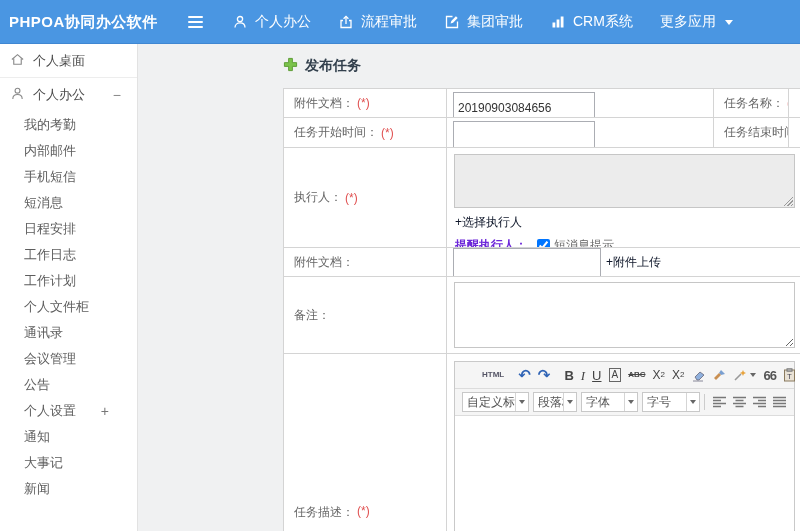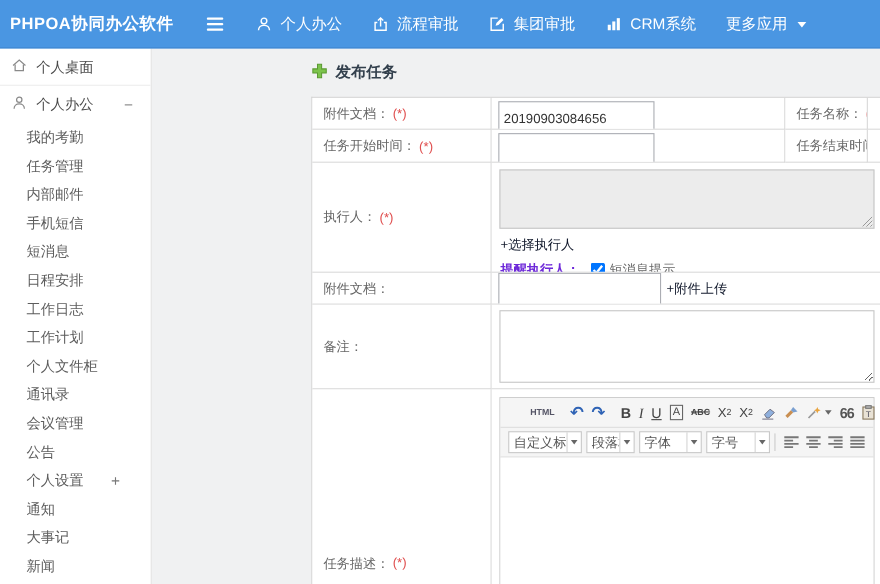"任务管理" div.side-sub { html: <div><span>任务管理</span></div> -> none }
